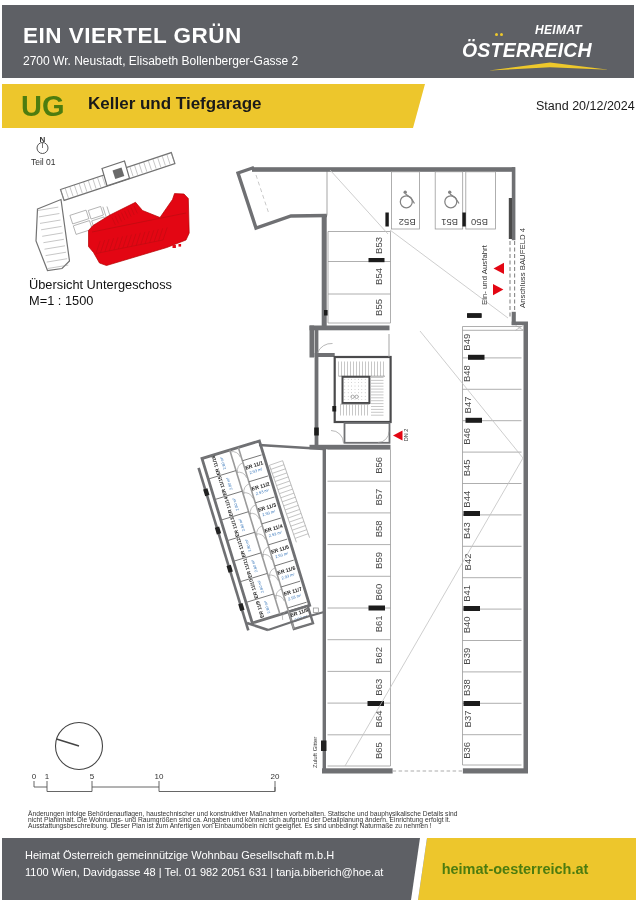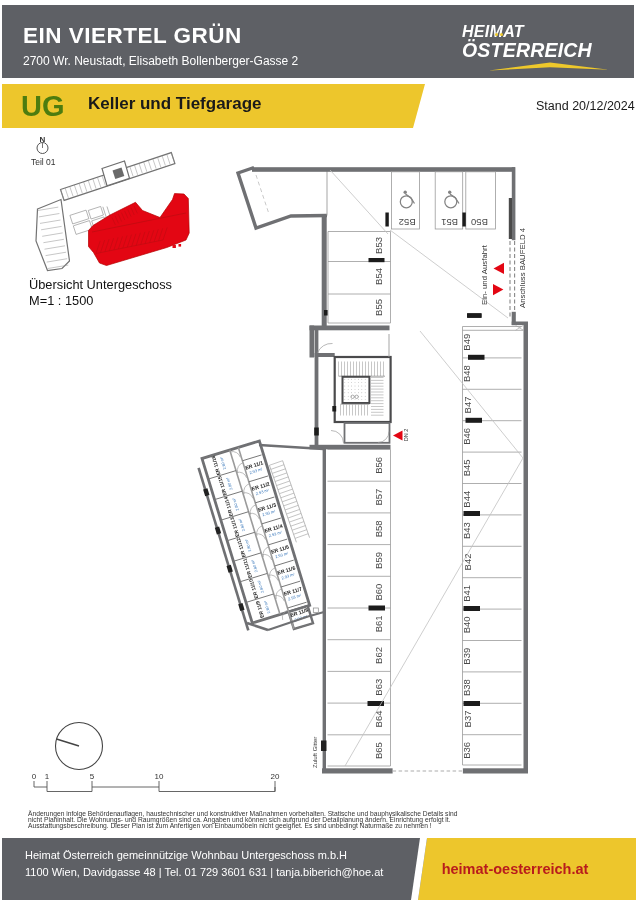"HEIMAT" div.abs { font-size: 16px -> 12px; text-align: left -> right }
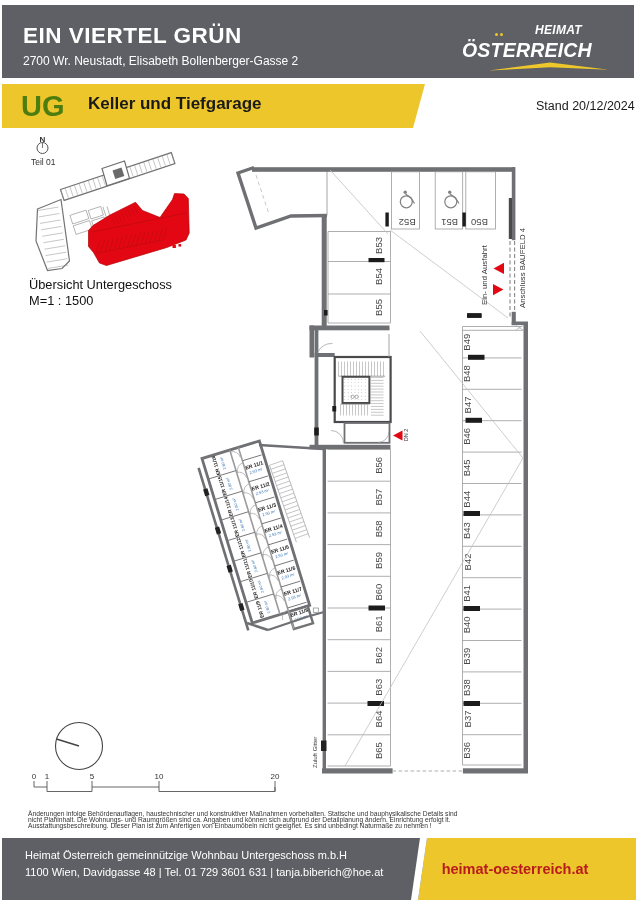"Heimat Österreich gemeinnützige Wohnbau" div.abs { text: Untergeschoss -> Gesellschaft }
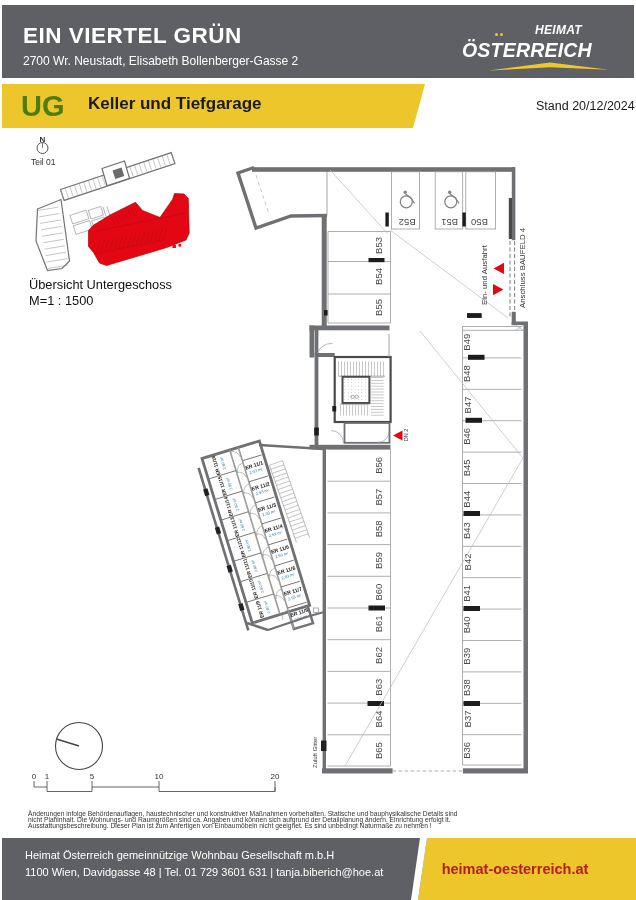"1100 Wien, Davidgasse 48 |" div.abs { text: 01 729 3601 631 -> 01 982 2051 631 }
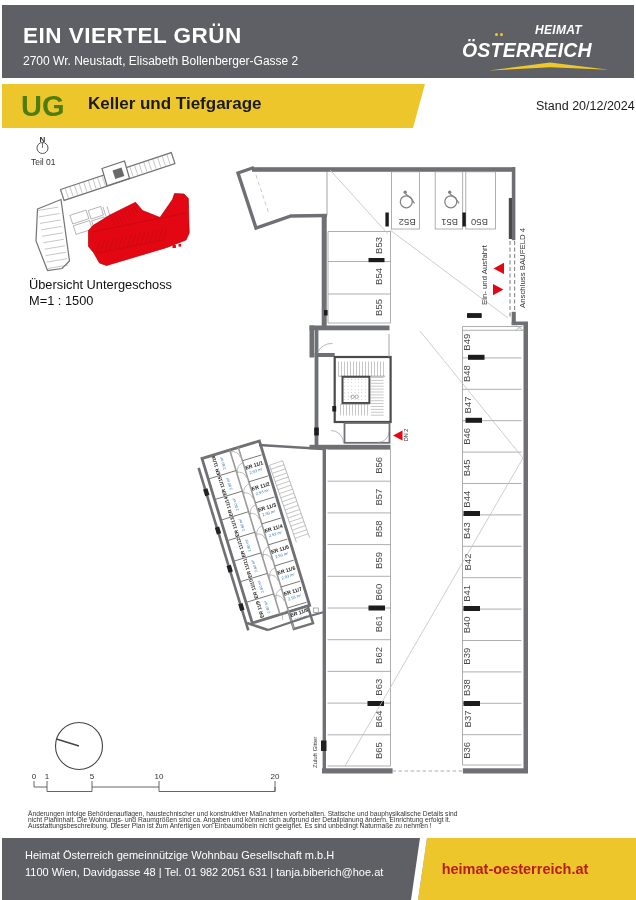"heimat-oesterreich.at" div.abs { color: #b91c1c -> #4d7c0f }
